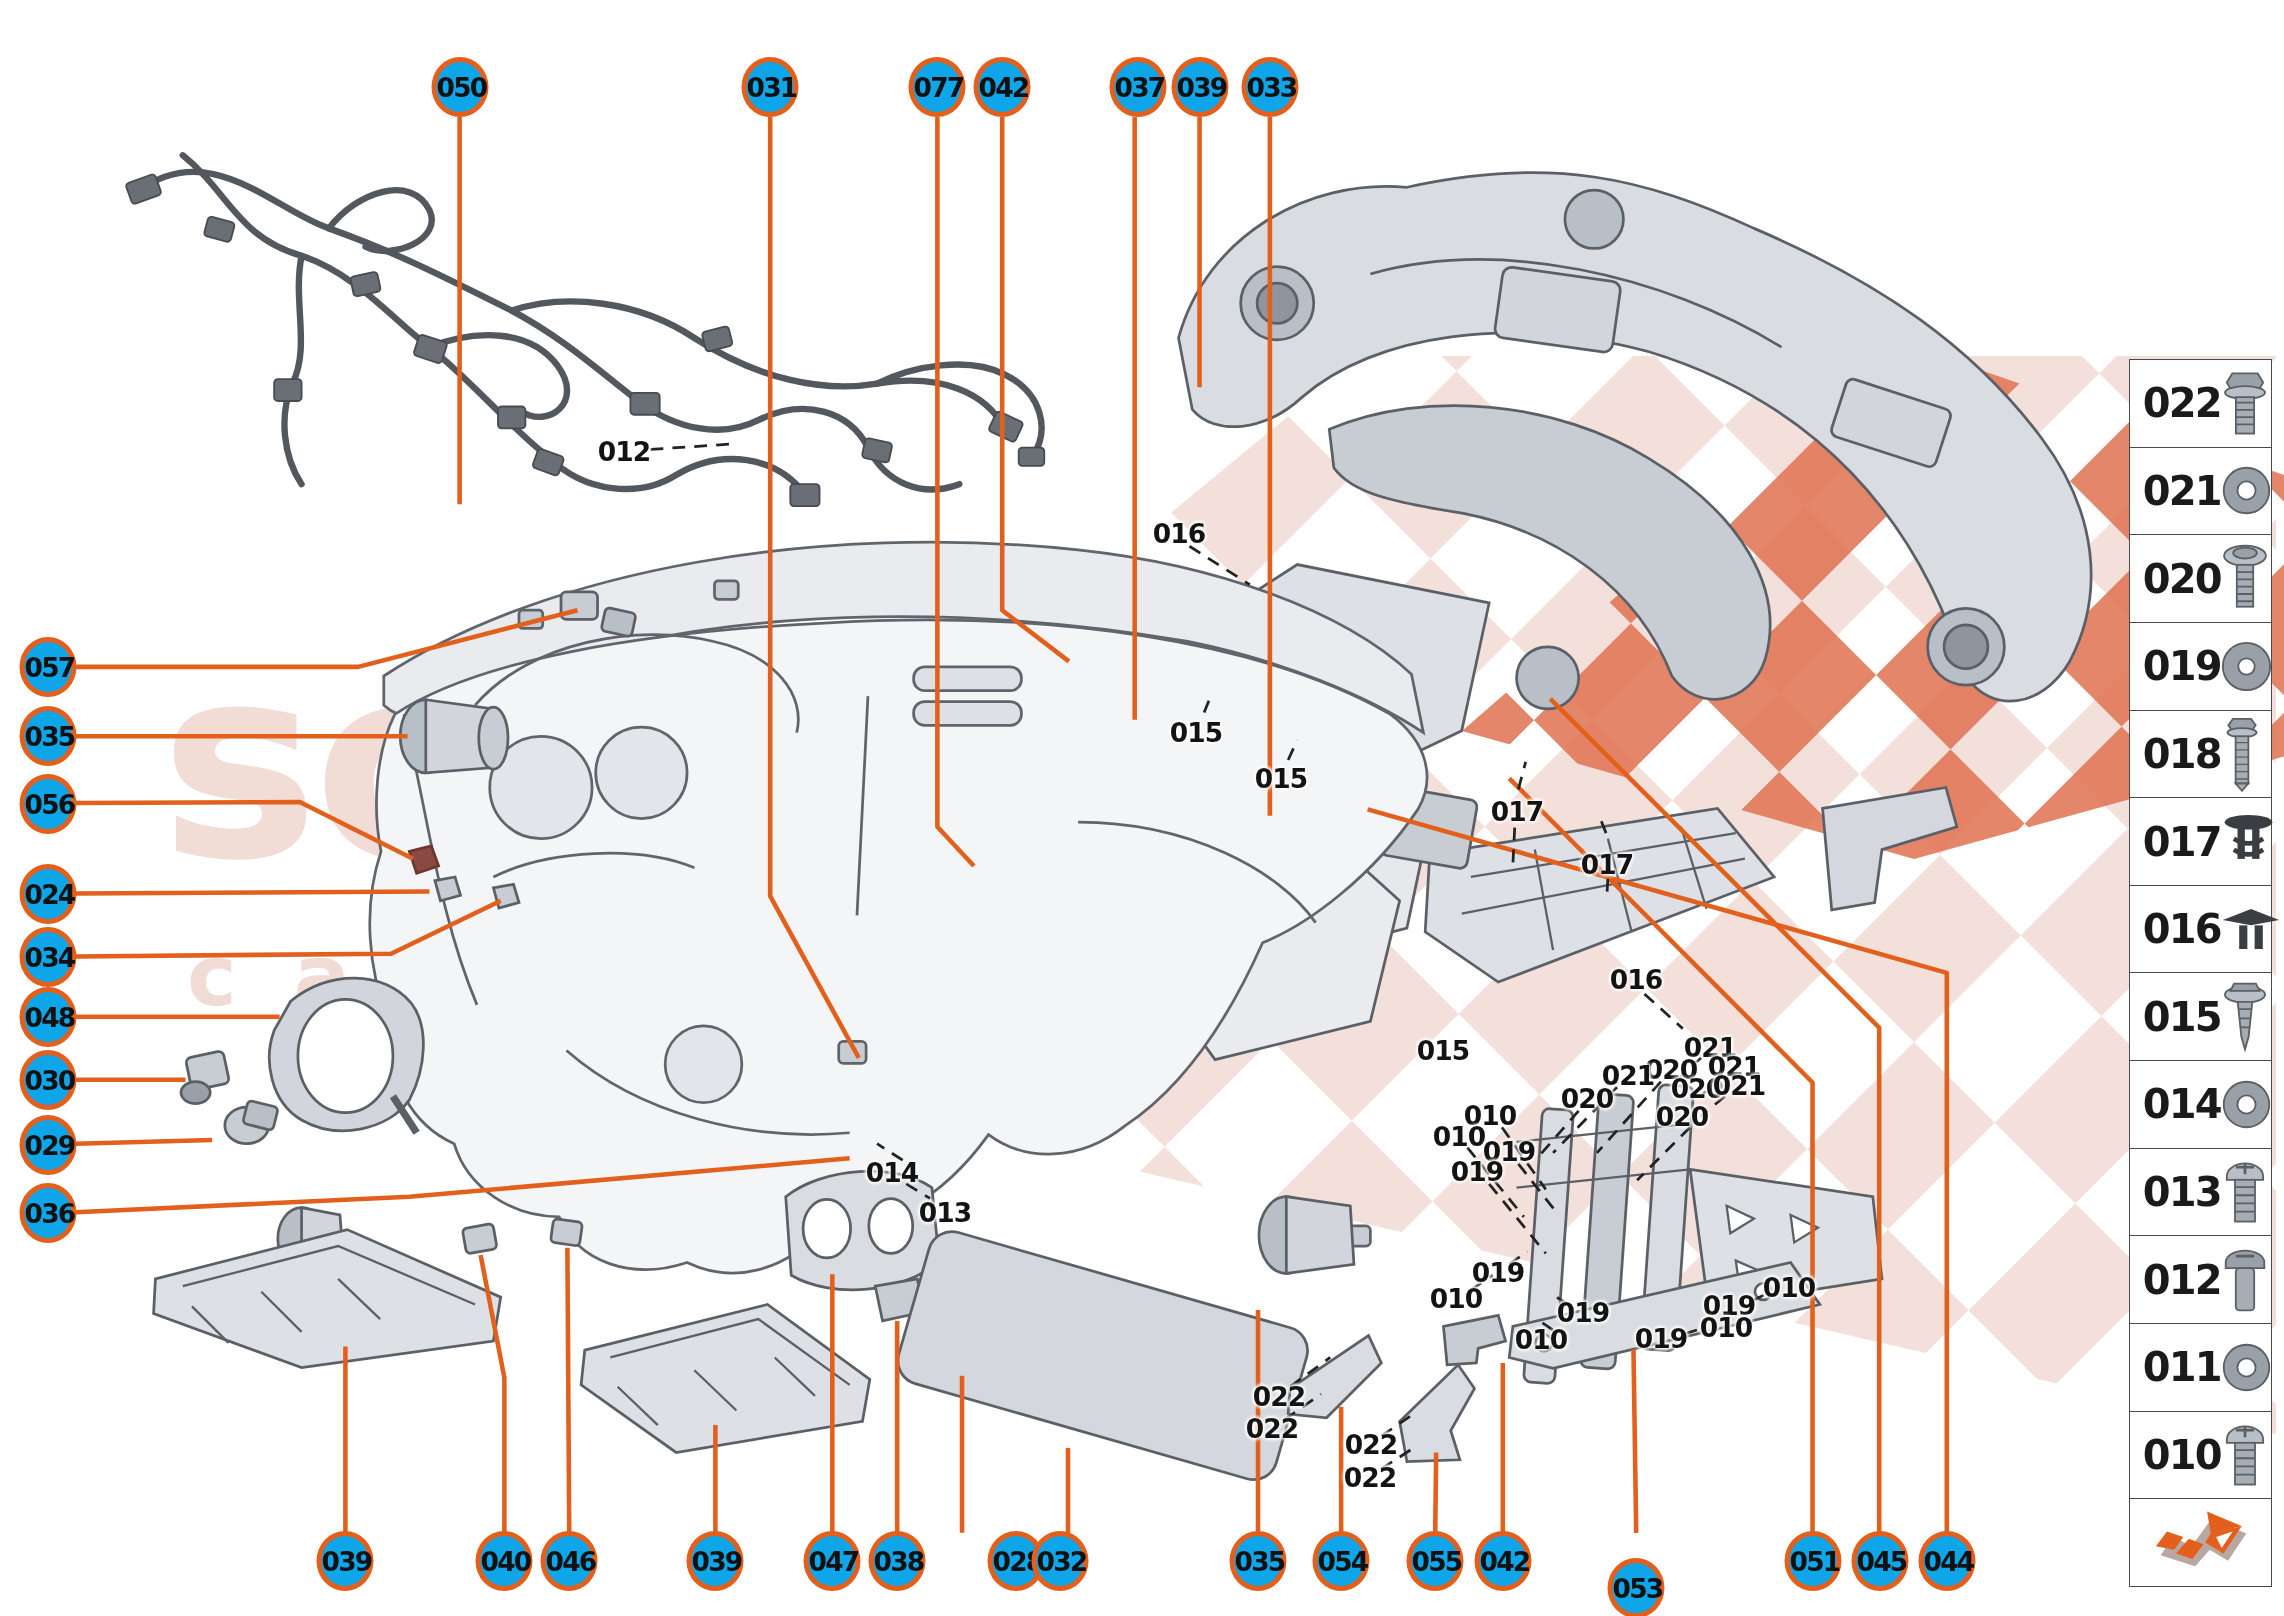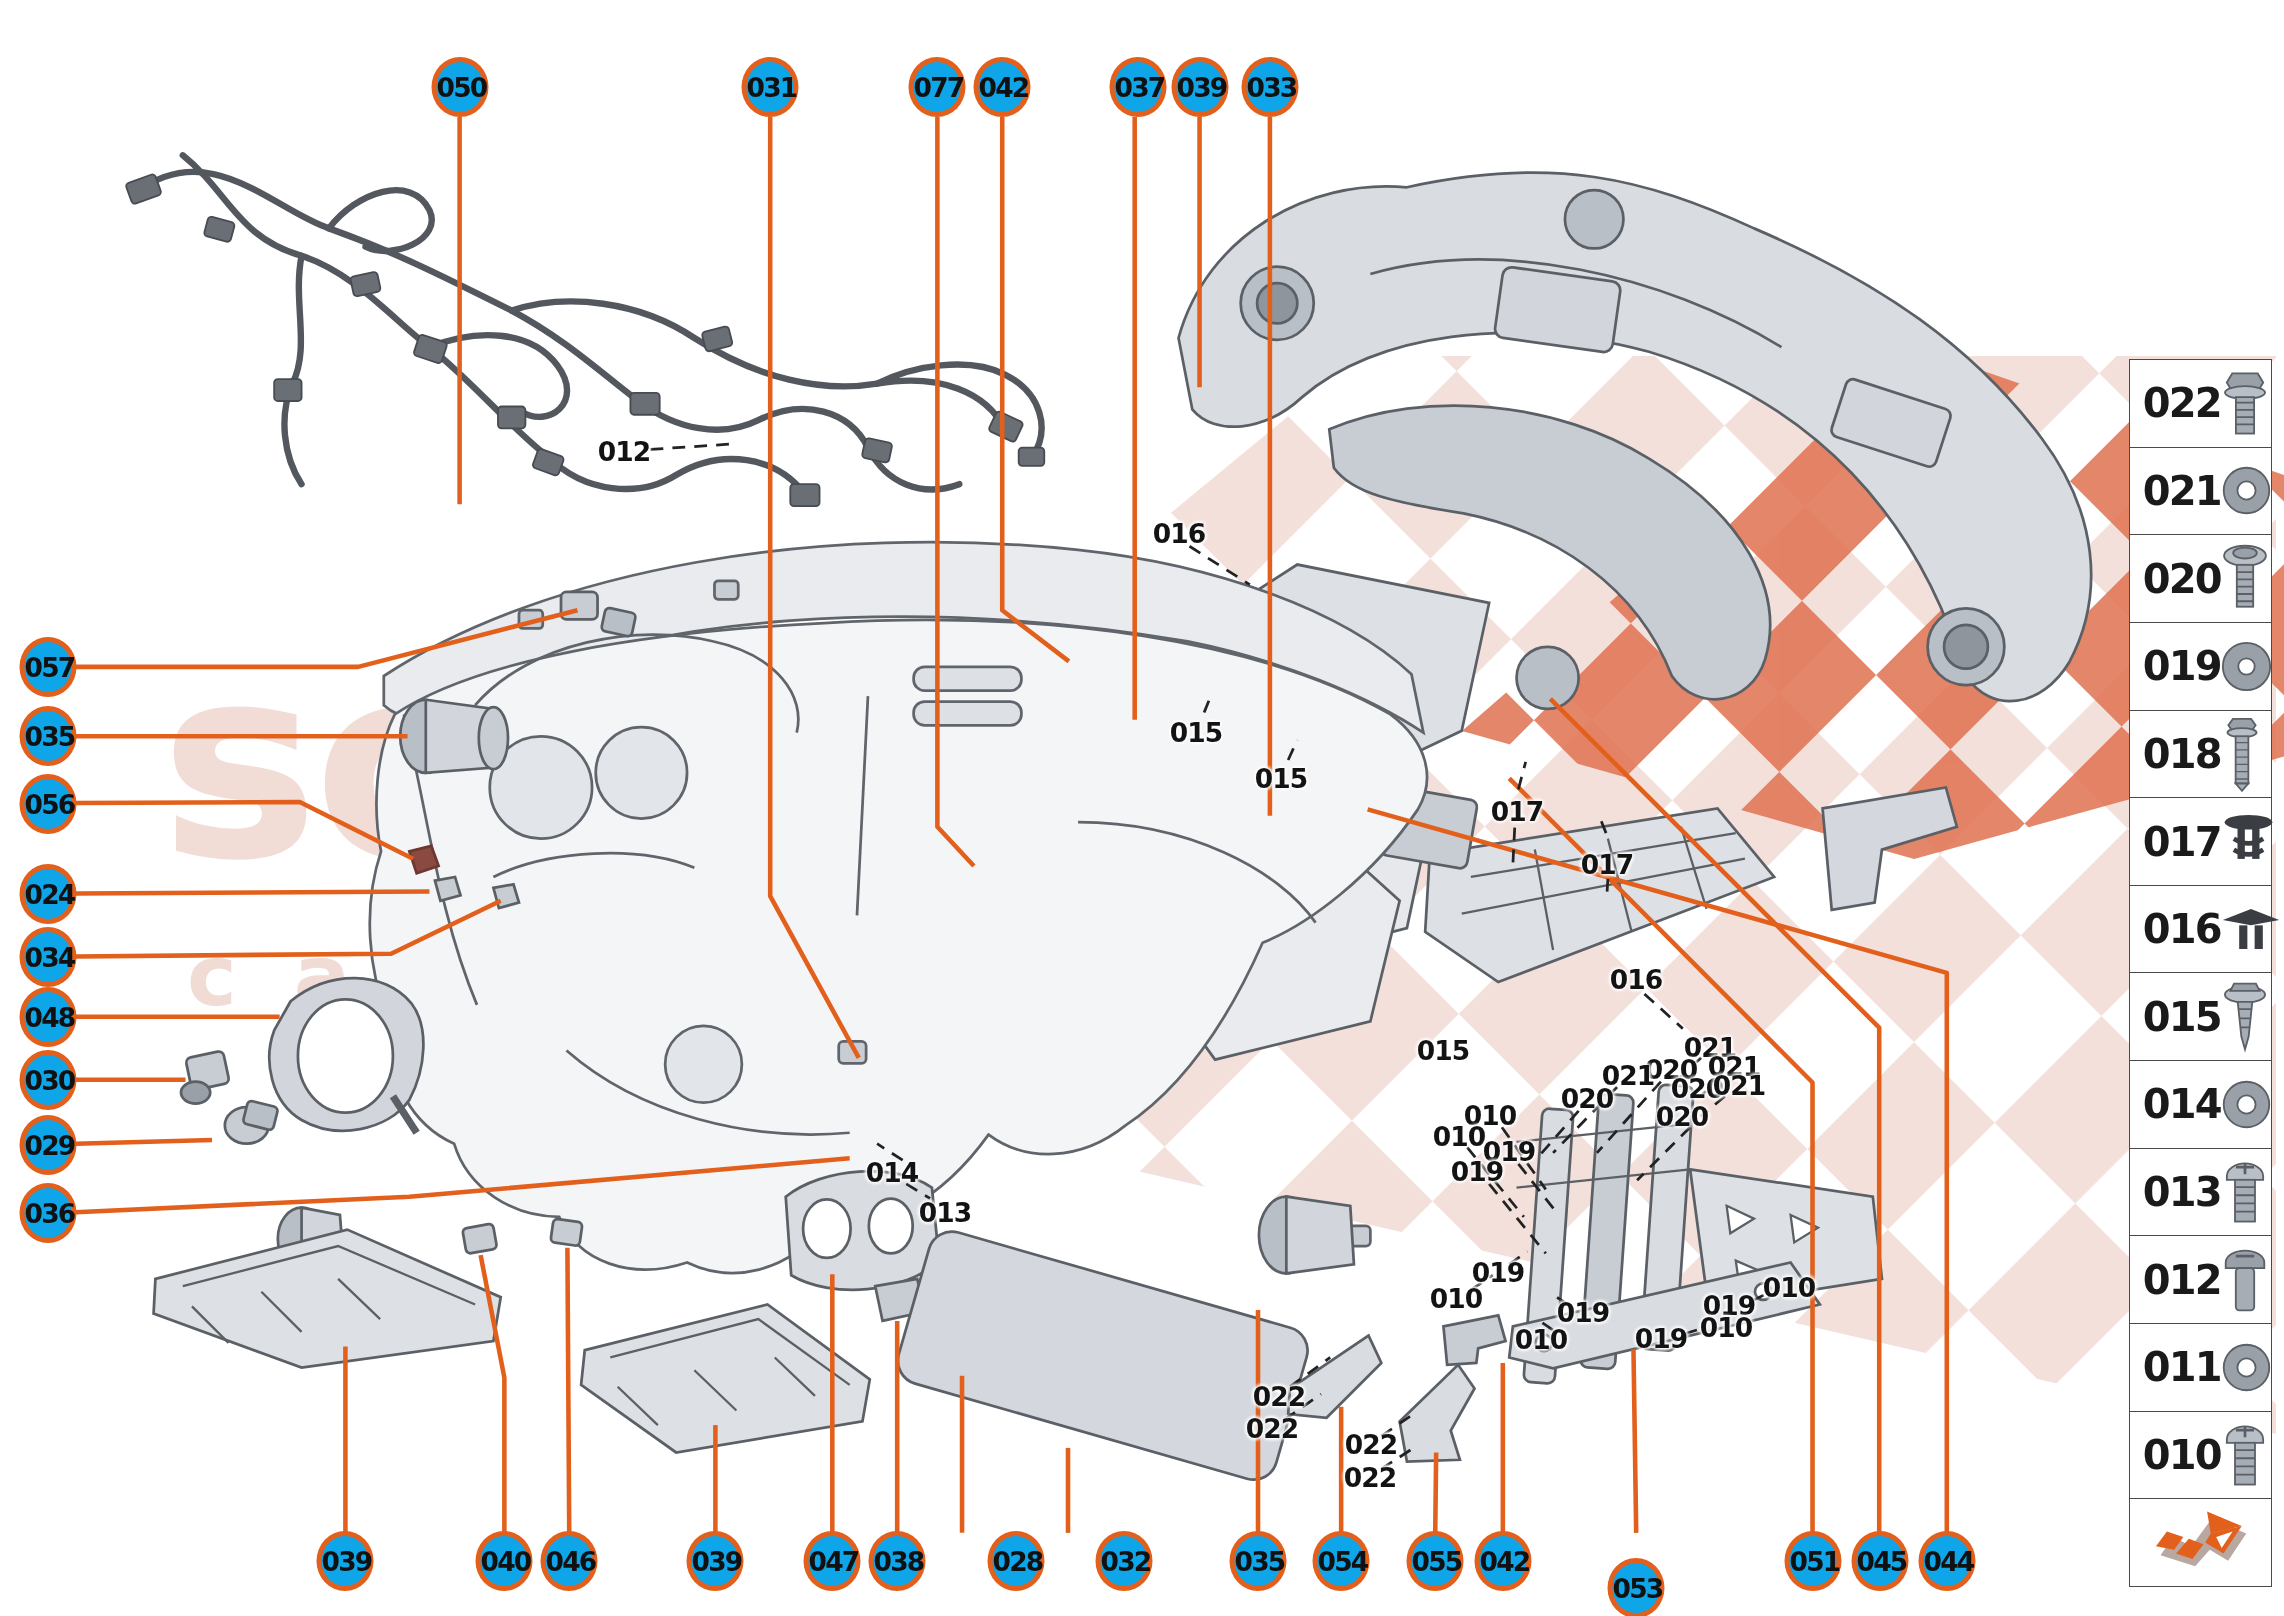"032" div.co { left: 1124px -> 1060px }
